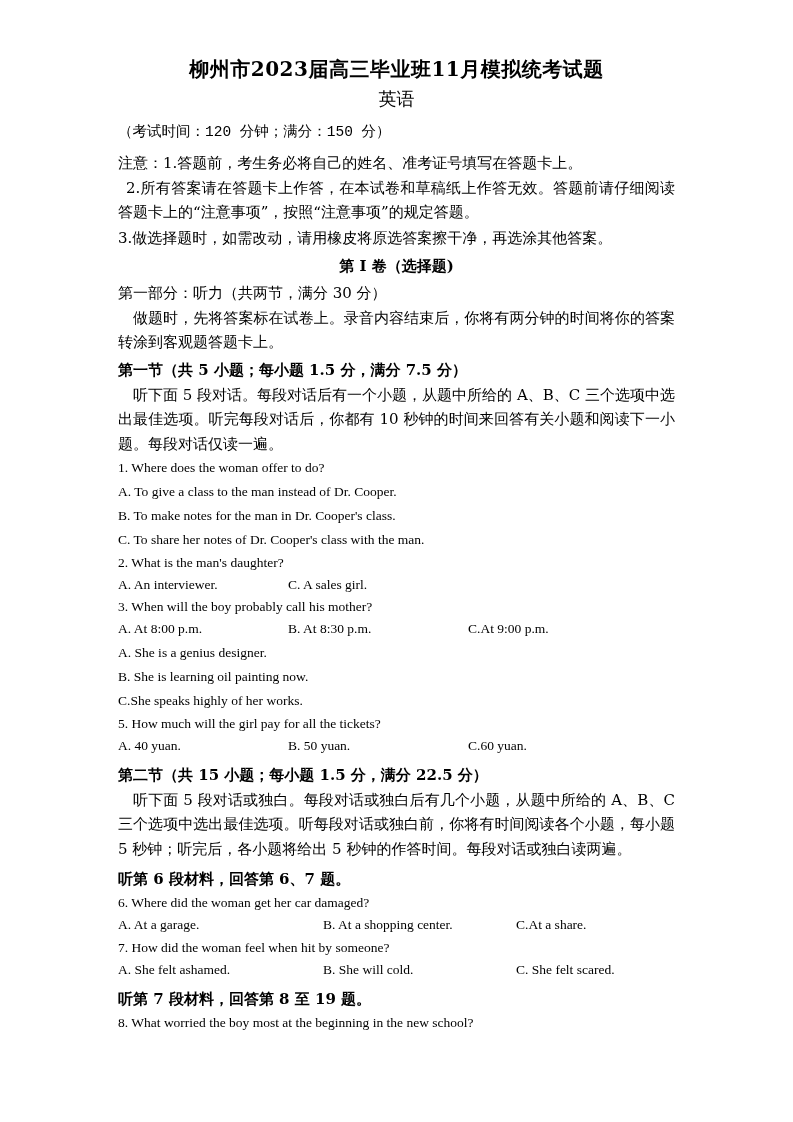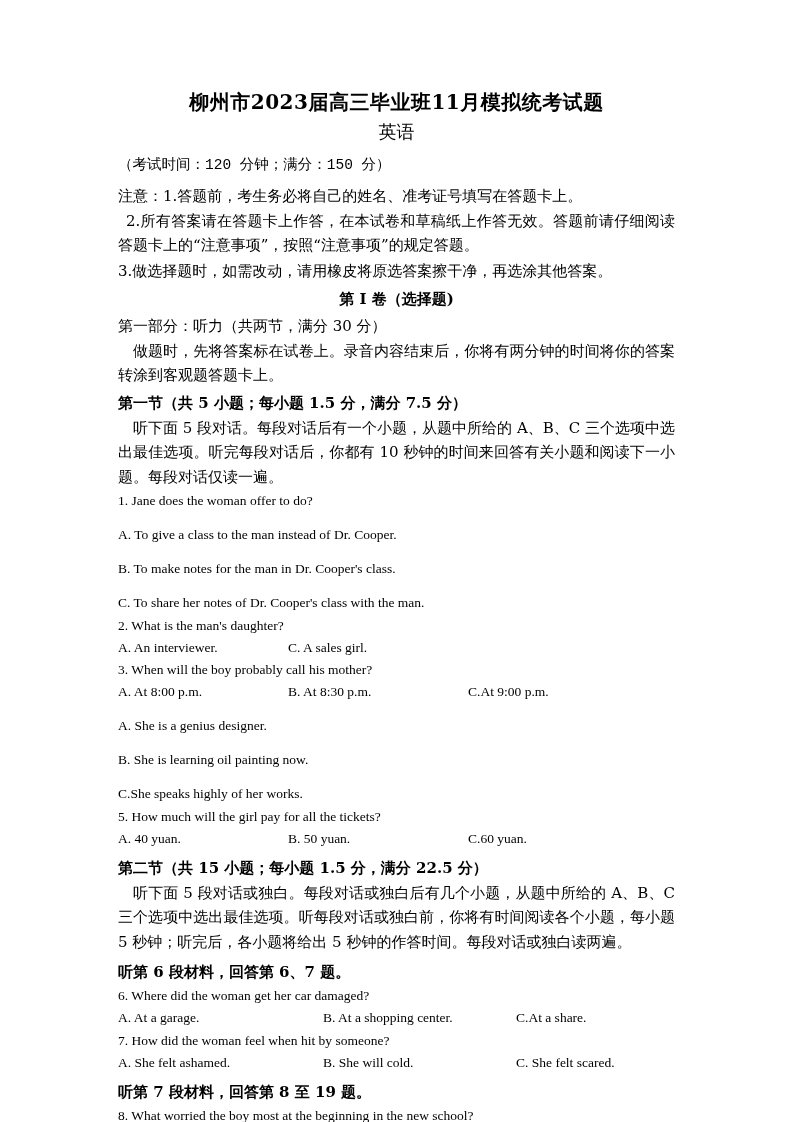"柳州市2023届高三毕业班11月模拟统考试题" .page { padding: 87px 118px 40px 118px -> 54px 118px 40px 118px }
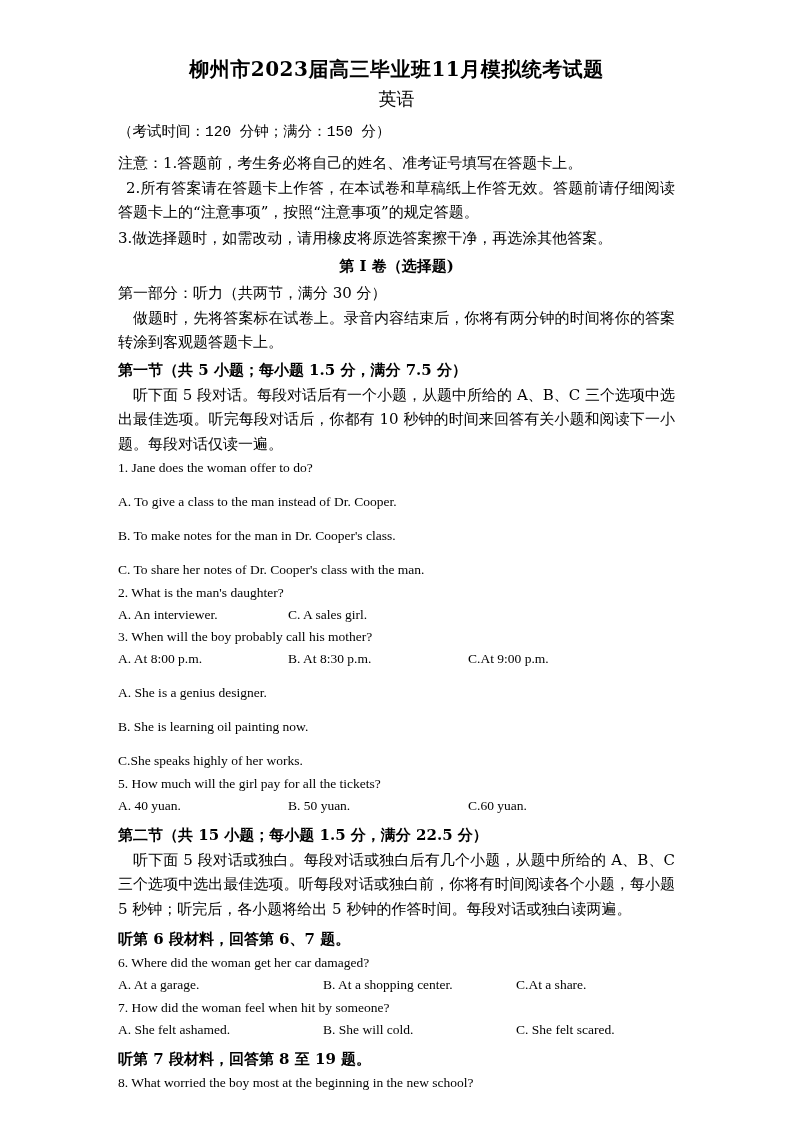"Jane does the woman offer" span { text: Jane -> Where }
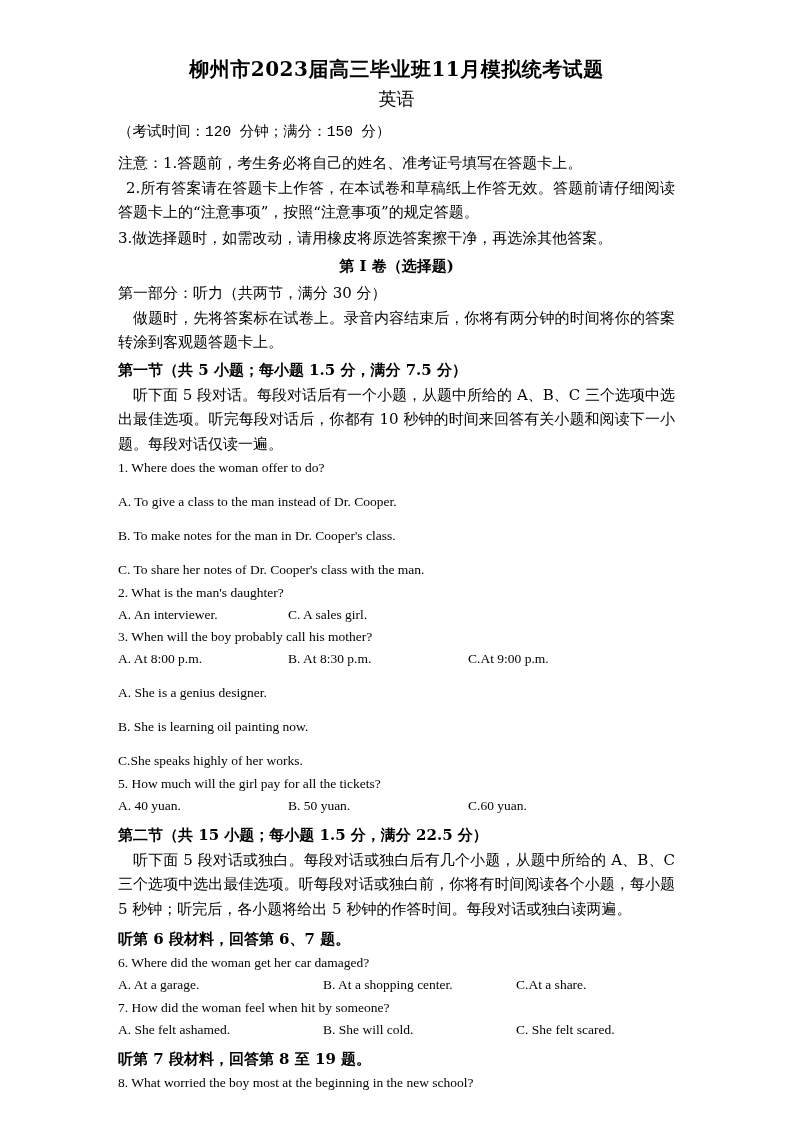"A. To give a class" .en { margin-top: 13px -> 3px }
